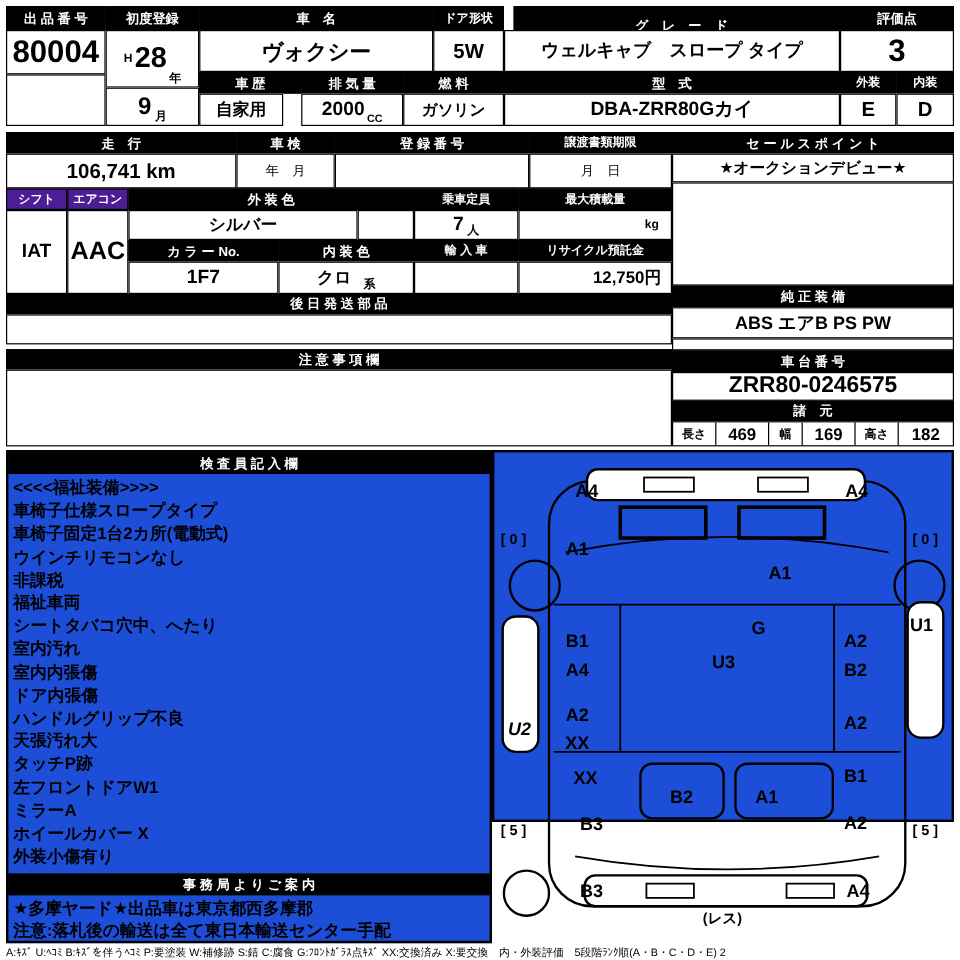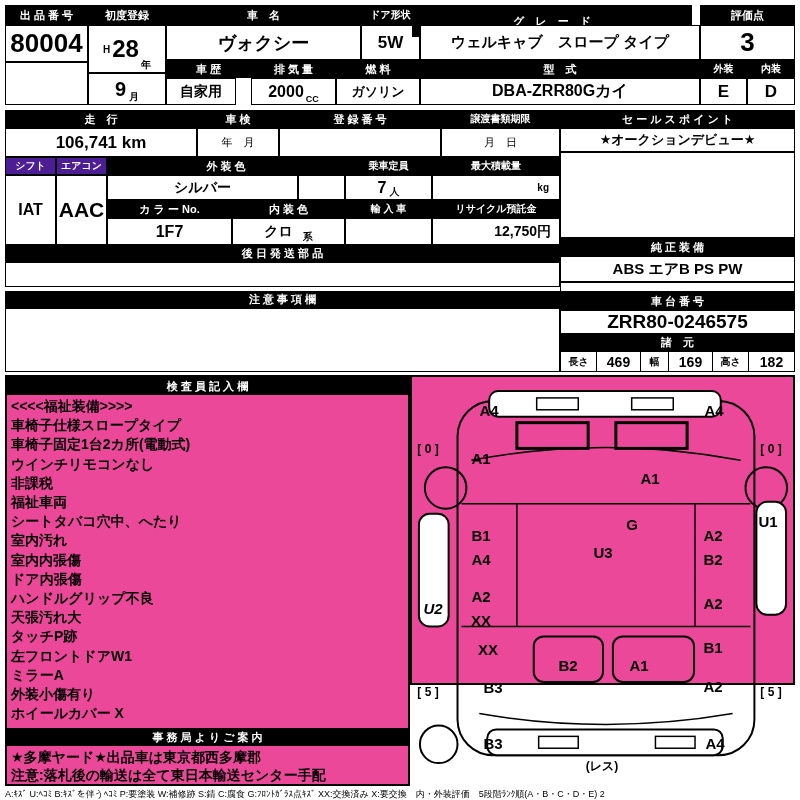"グ レ ー ド" div.hdr { left: 412px -> 428px }
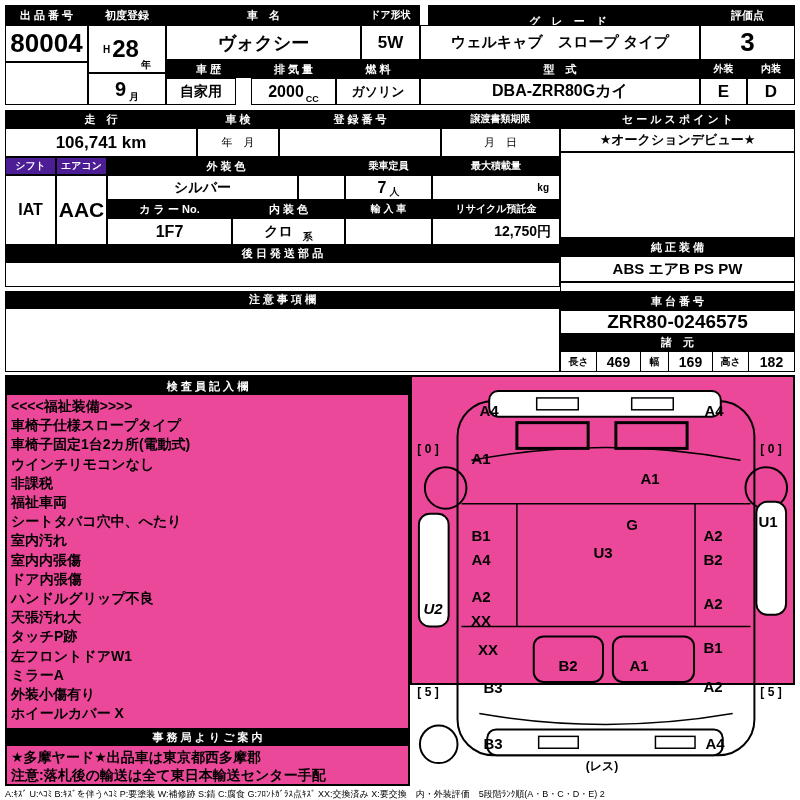"検 査 員 記 入" .box { background: #ec4899 -> #1d4ed8 }
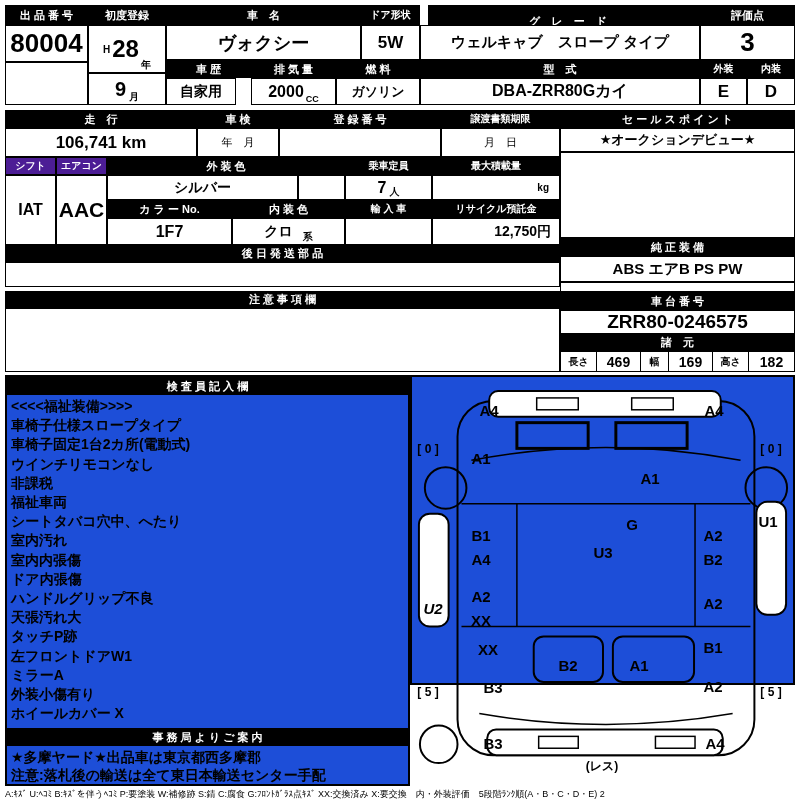"外装小傷有り" div.note-line { order: before "ホイールカバー X" -> after "ホイールカバー X" }
